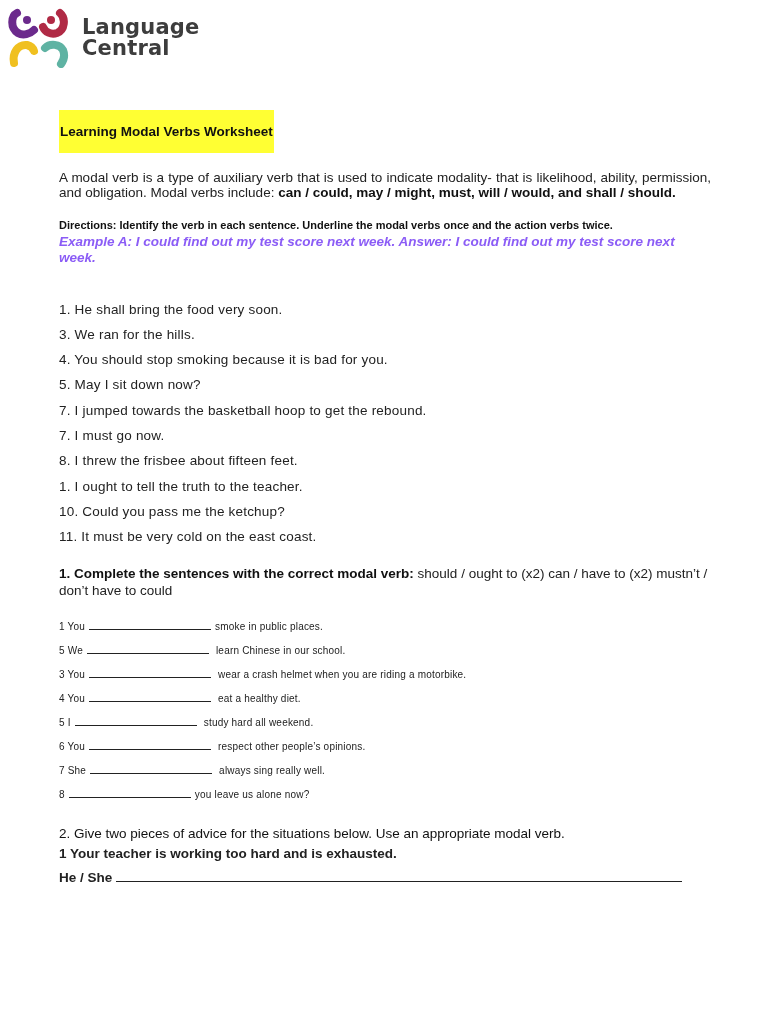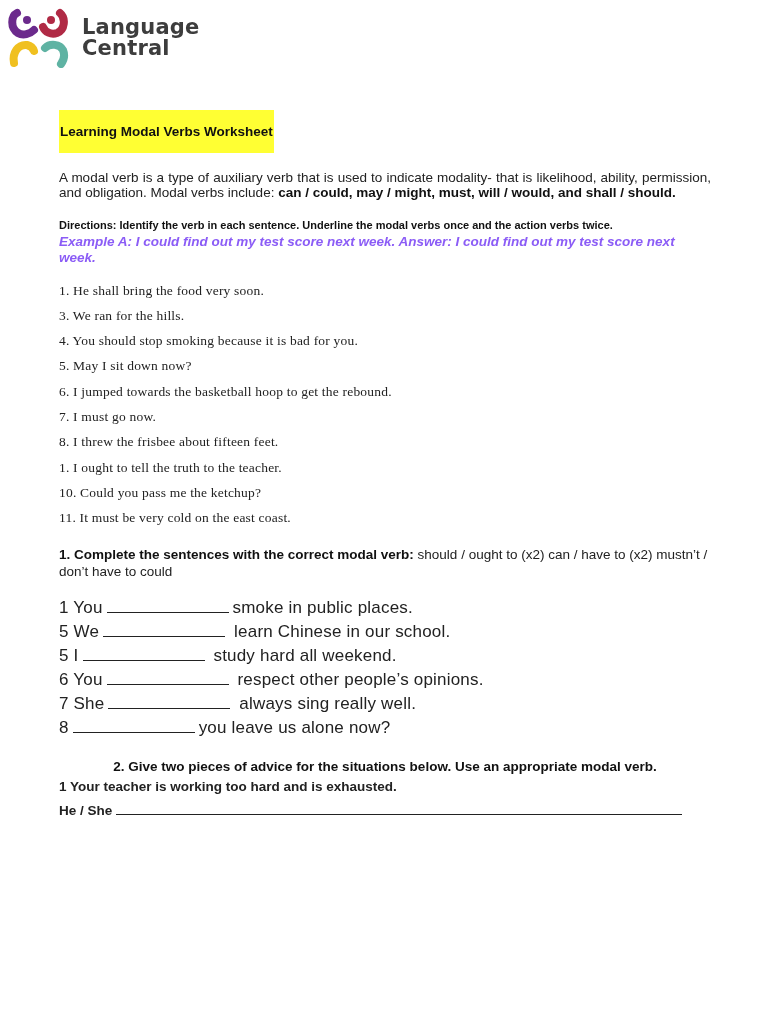"1. He shall bring the" .sentences { font-family: Liberation Serif, serif -> none; margin-top: 11px -> 30px }
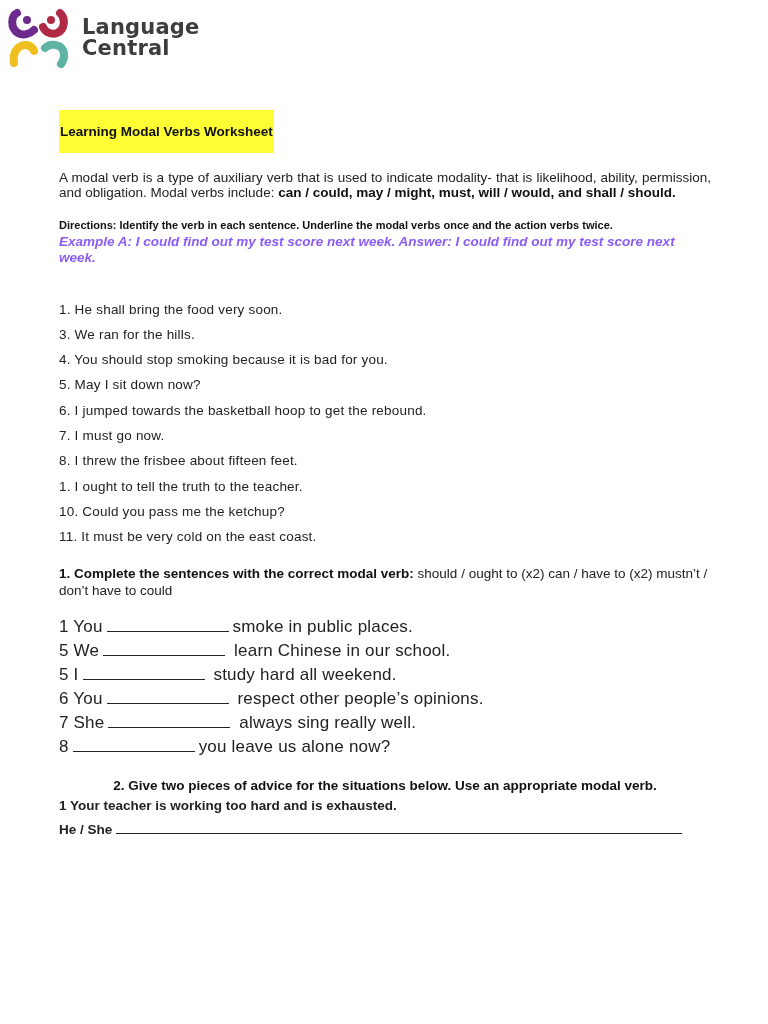"6. I jumped towards the" li { text: 6 -> 7 }
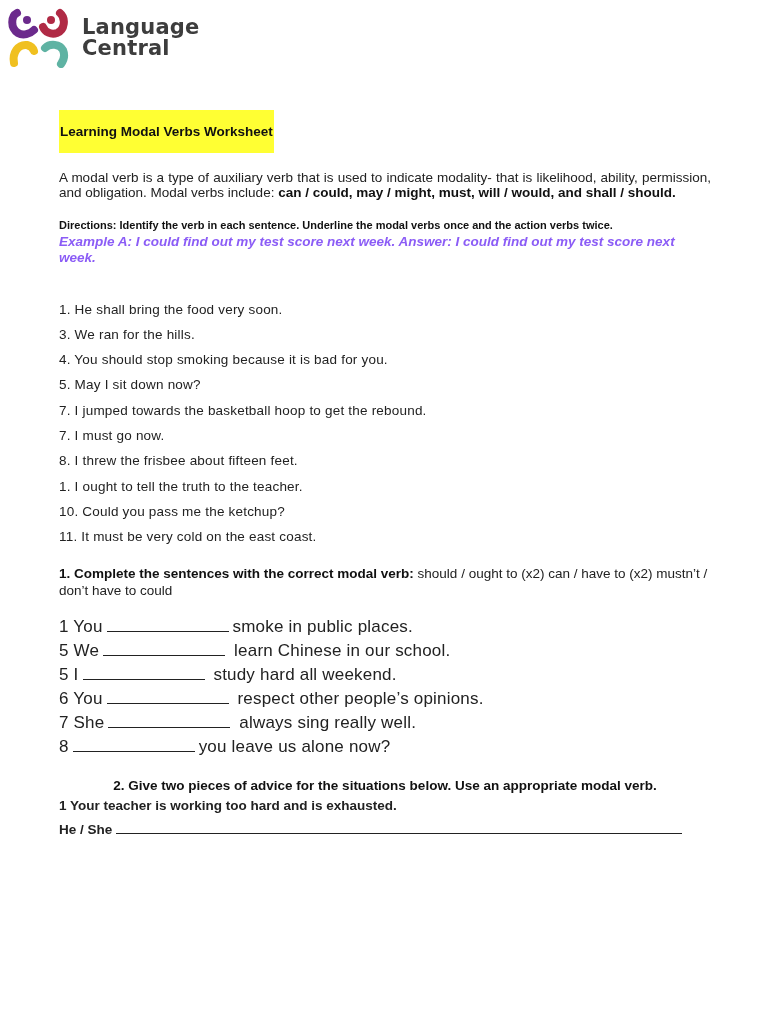"1 You smoke in public" .fill-list li { font-size: 17px -> 10px }
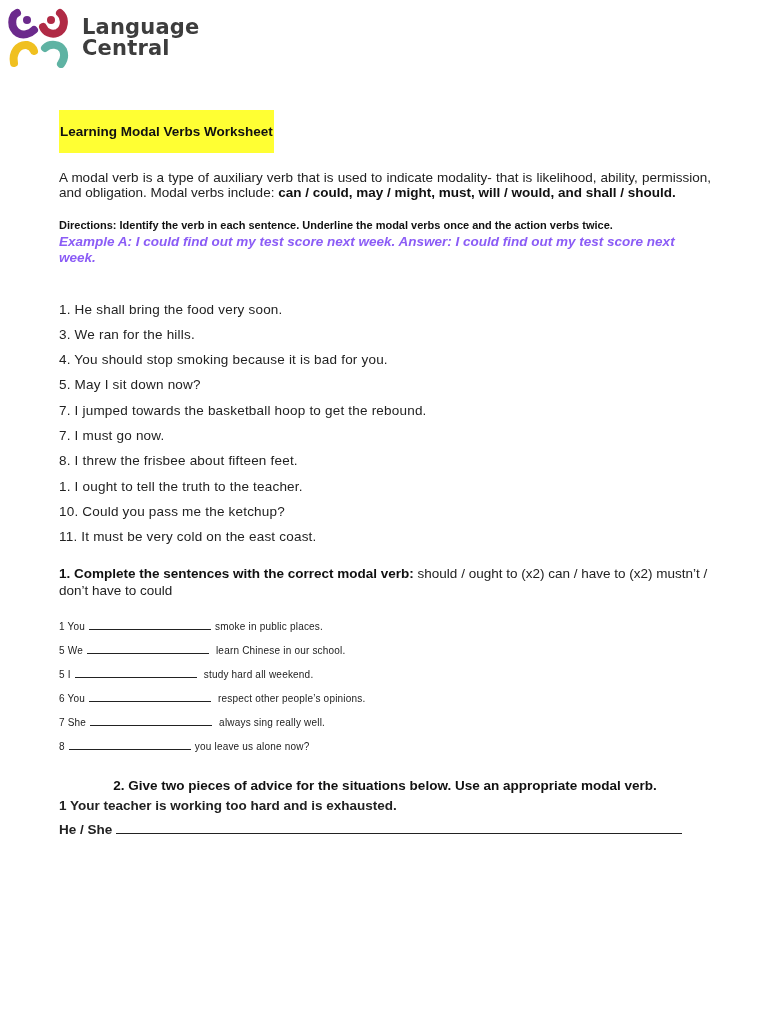"3 You wear a crash" li { html: none -> <li><span>3 You</span><span></span><span> wear a crash helmet when you are riding a motorbike.</span></li> }
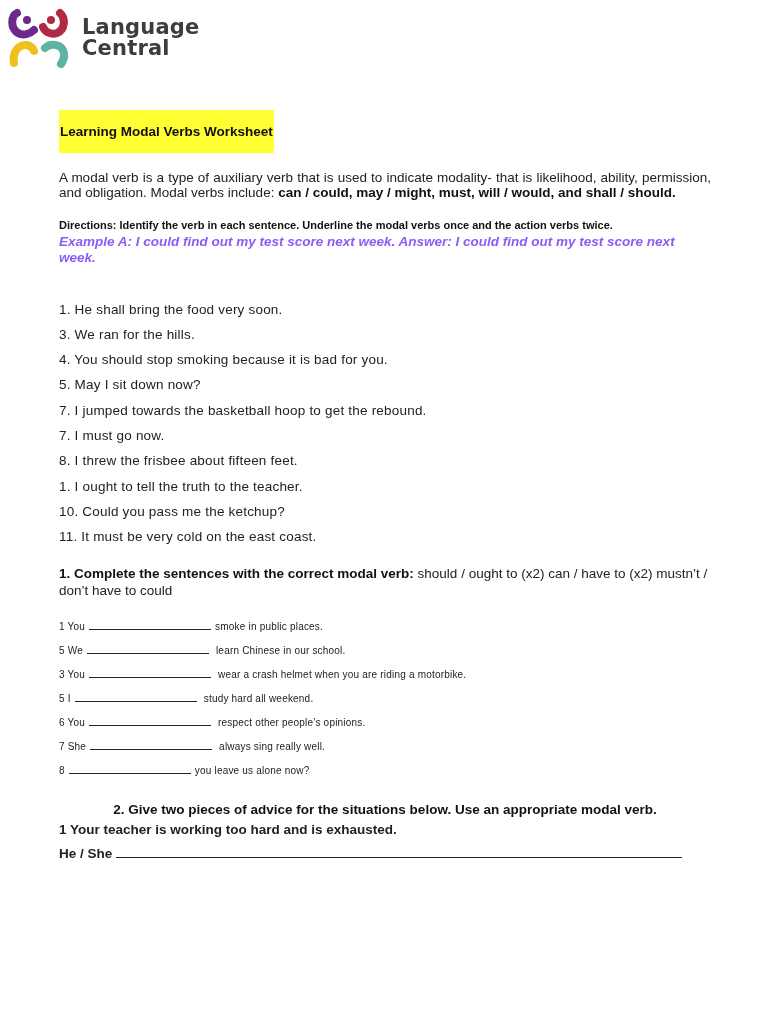"4 You eat a healthy" li { html: none -> <li><span>4 You</span><span></span><span> eat a healthy diet.</span></li> }
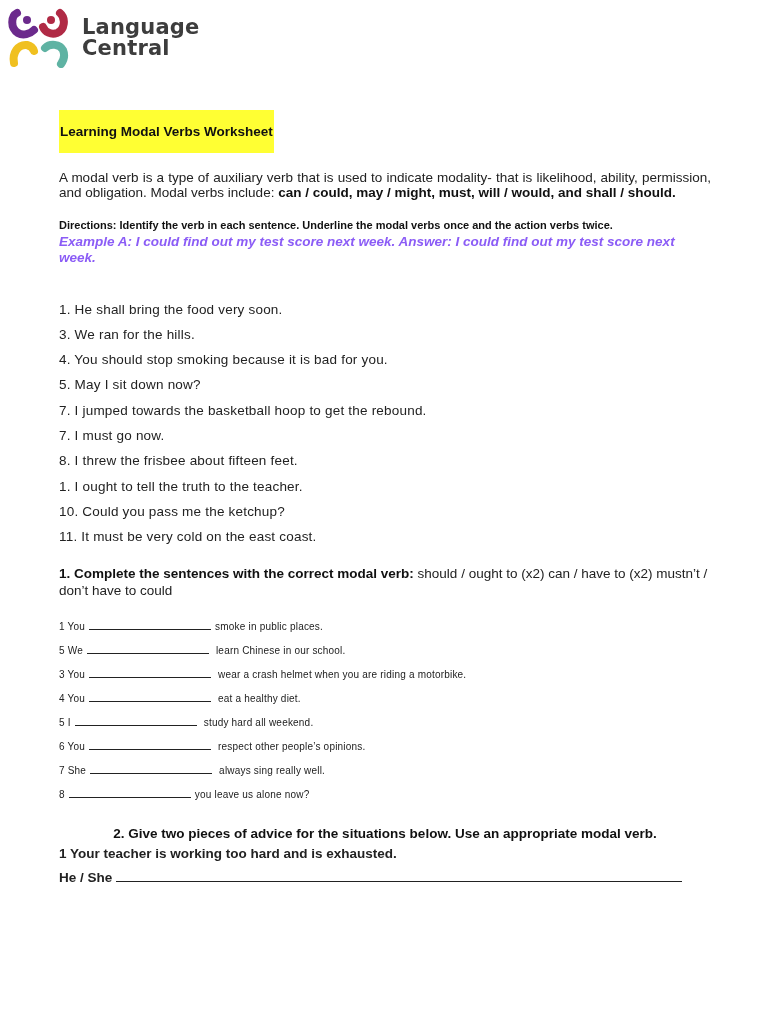"2. Give two pieces of" .section2-head { font-weight: bold -> normal; text-align: center -> none }
